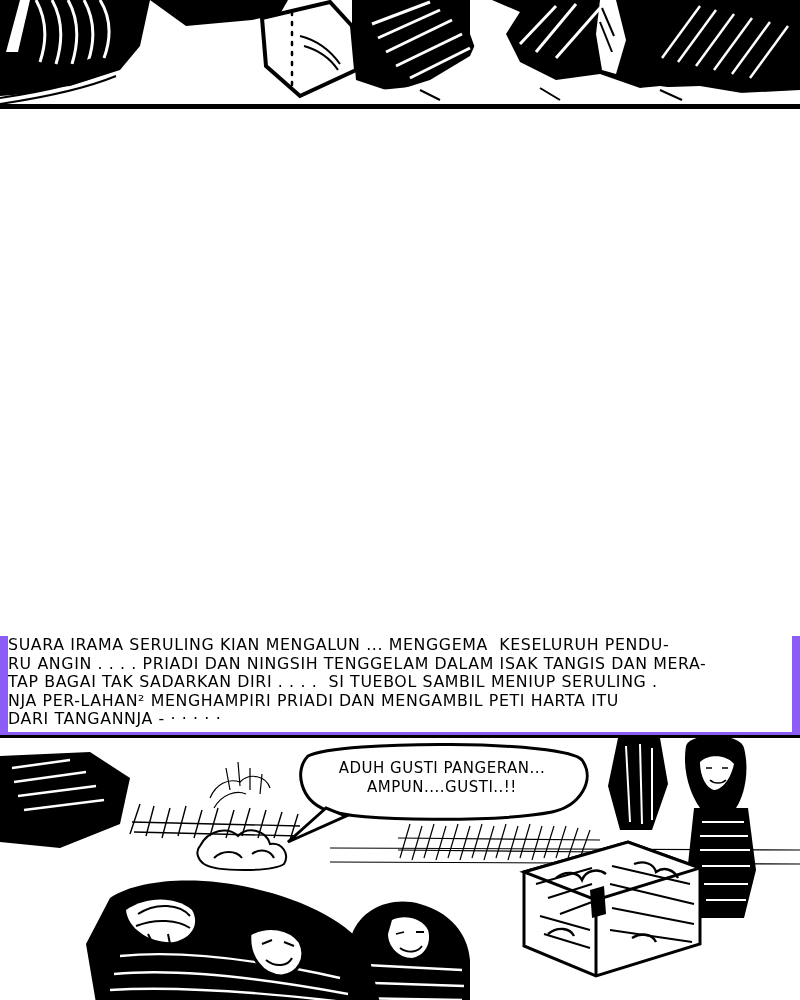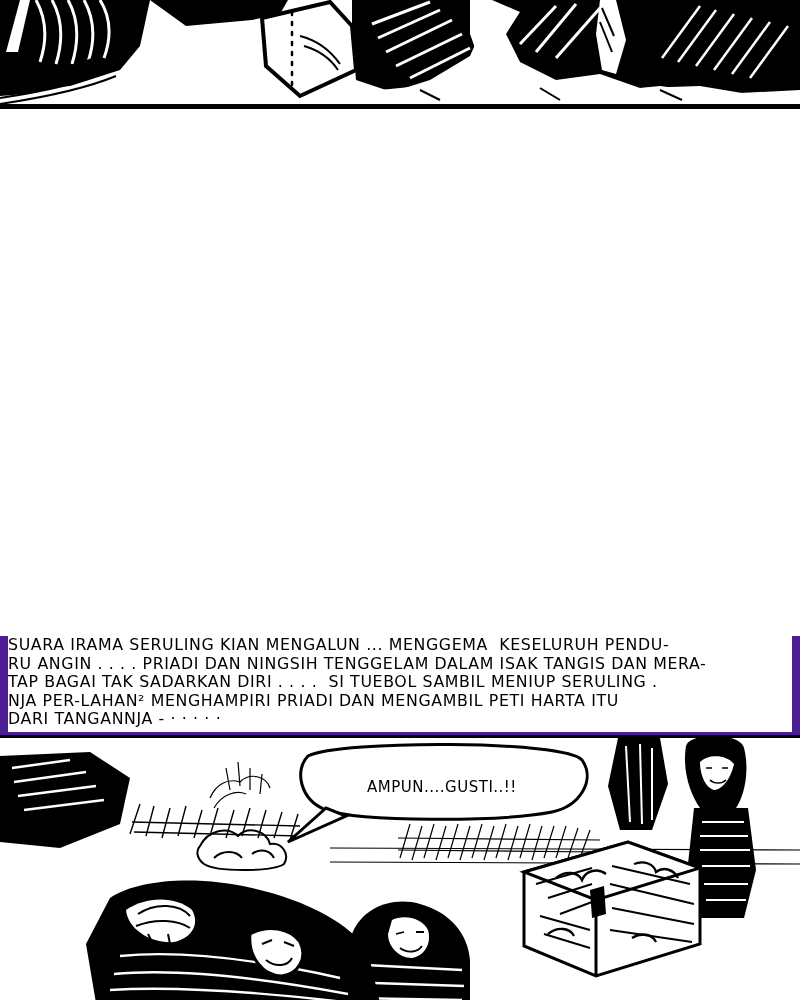"SUARA IRAMA SERULING KIAN MENGALUN" .page { background: #4c1d95 -> #8b5cf6 }
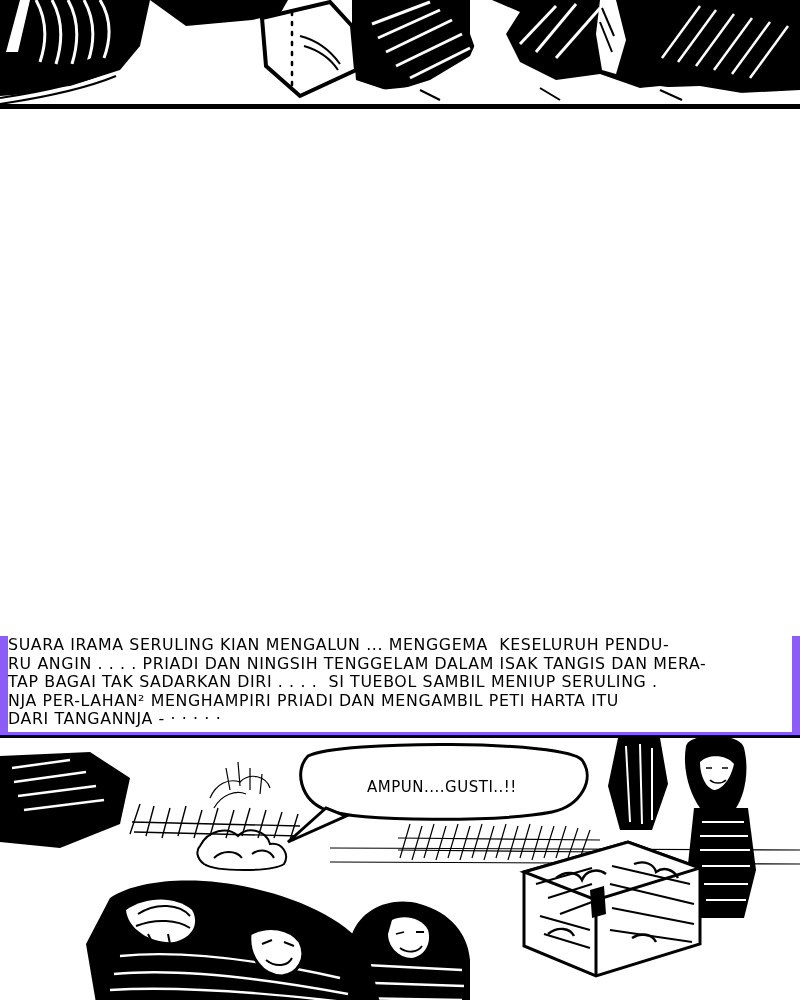"ADUH GUSTI PANGERAN..." span { html: none -> <span>ADUH GUSTI PANGERAN...</span> }
